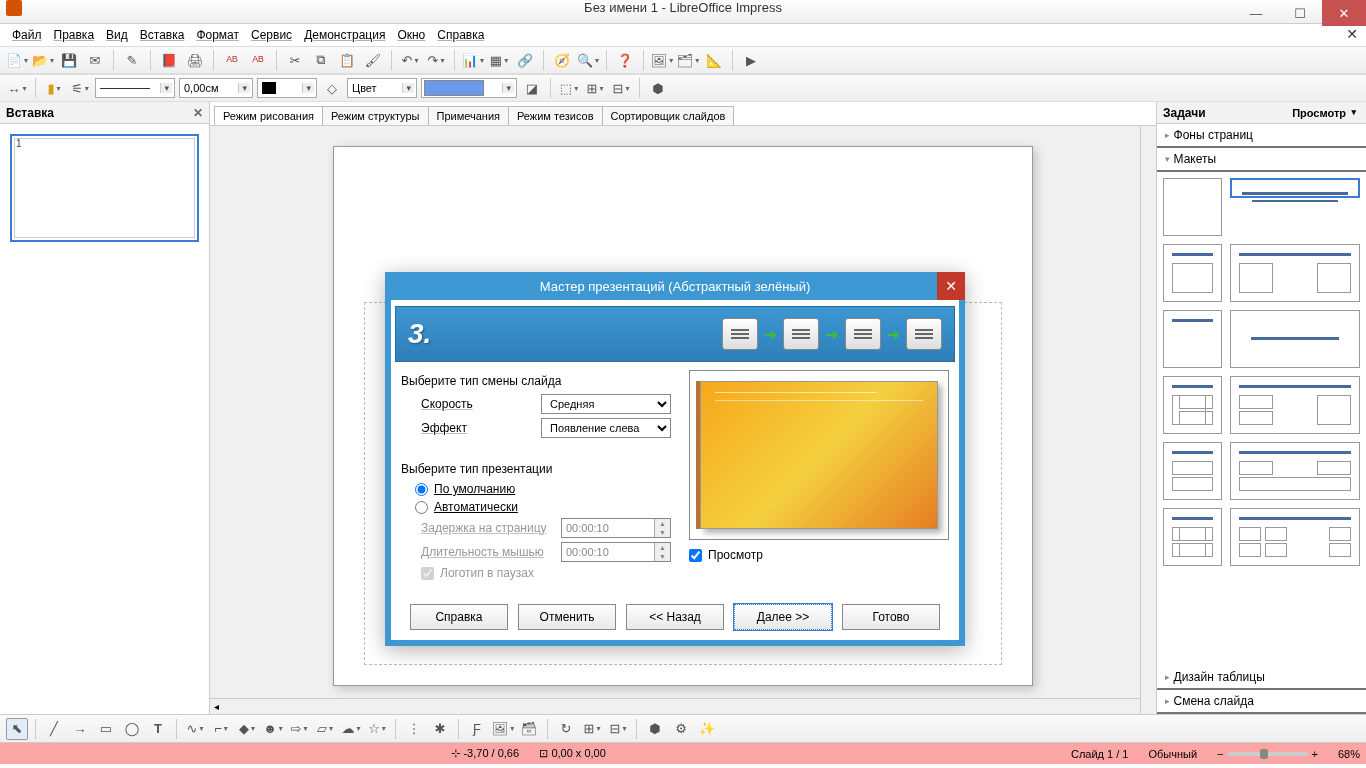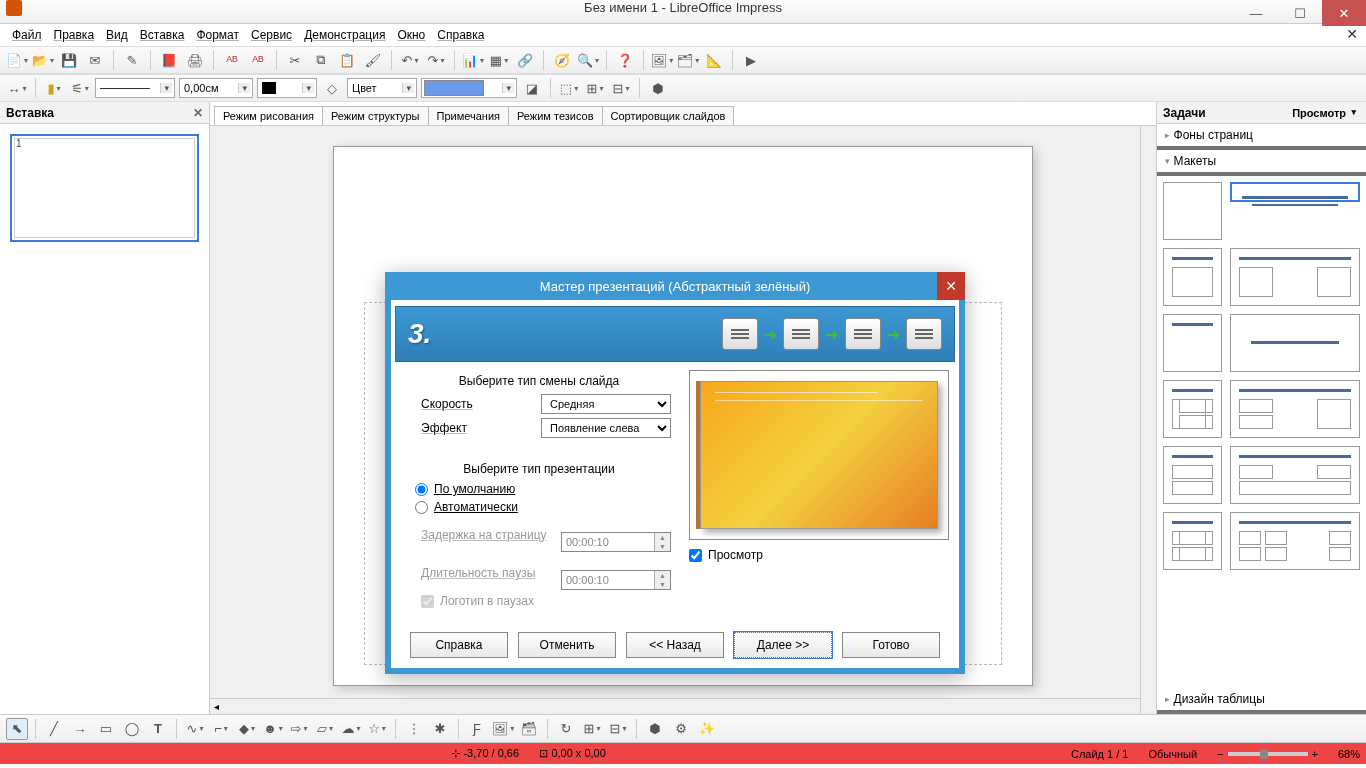"Фоны страниц" .tasks-panel .section { border-bottom: 4px solid #737373 -> 2px solid #737373 }
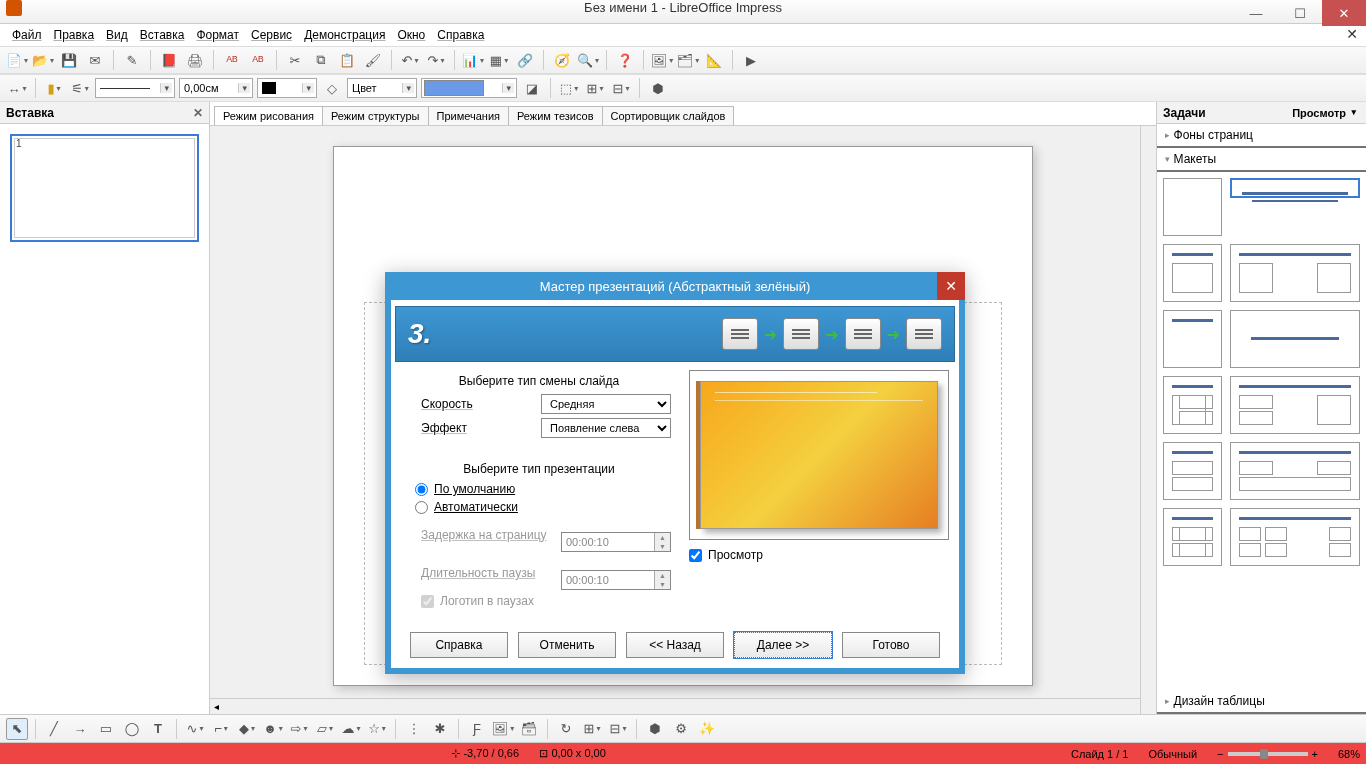"Выберите тип смены слайда" .grp-title { text-align: center -> none }
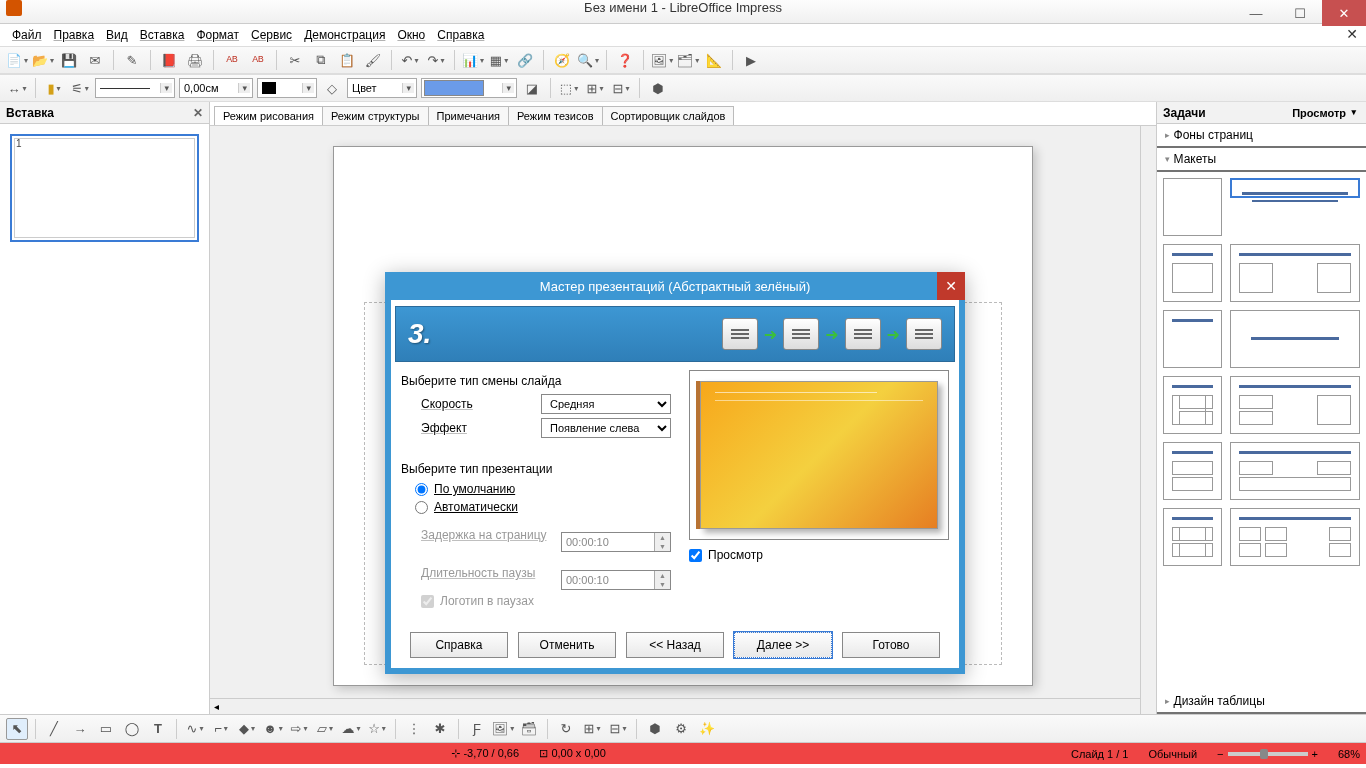"00:00:10" .spin { margin-top: 14px -> none }
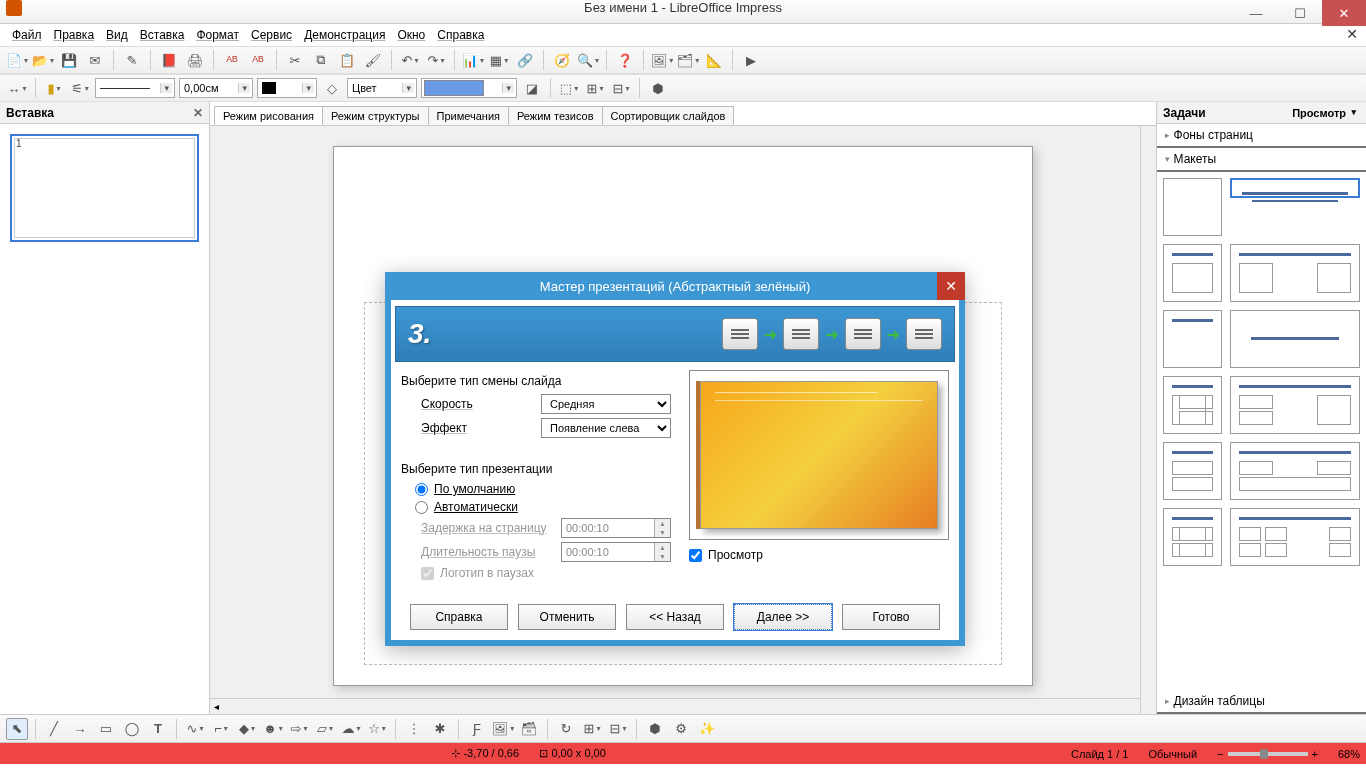"Длительность паузы" label { text: паузы -> мышью }
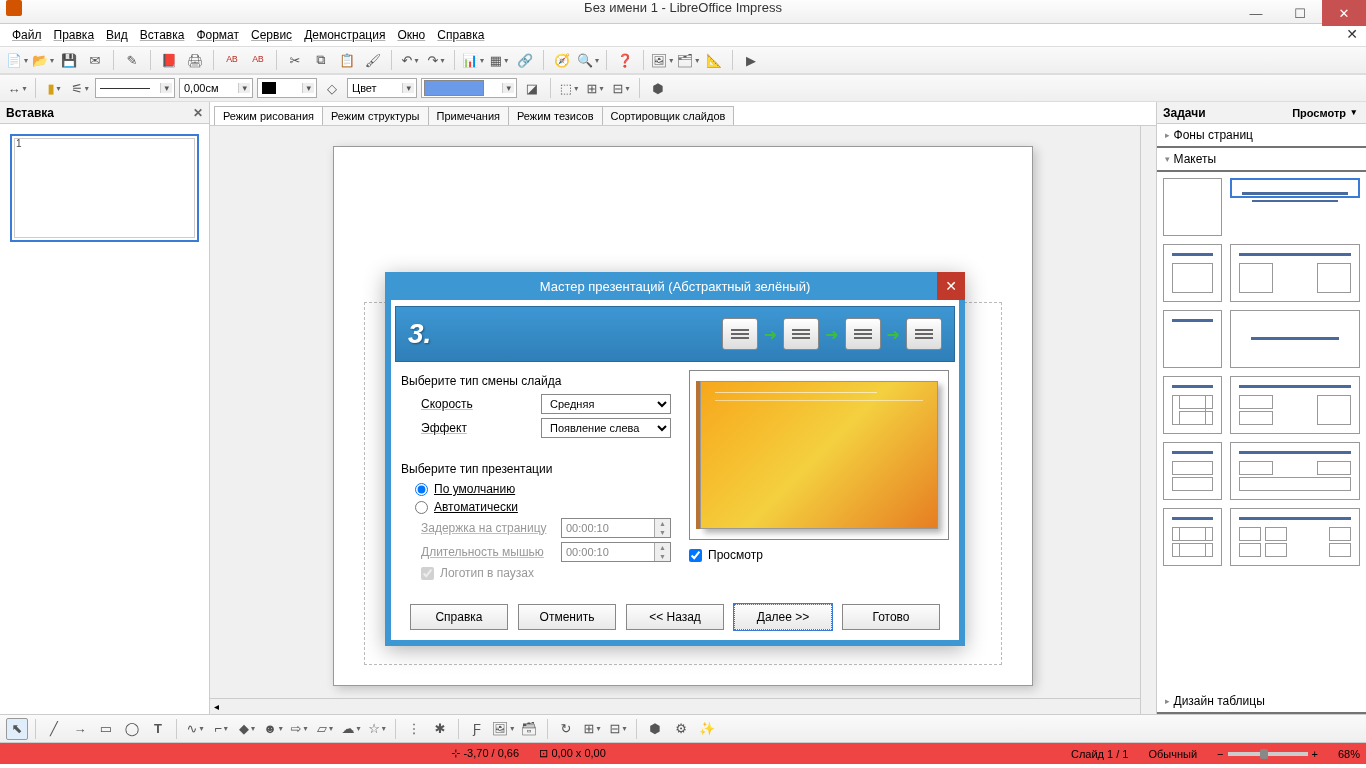"Смена слайда" div.section { html: none -> <div>Смена слайда</div> }
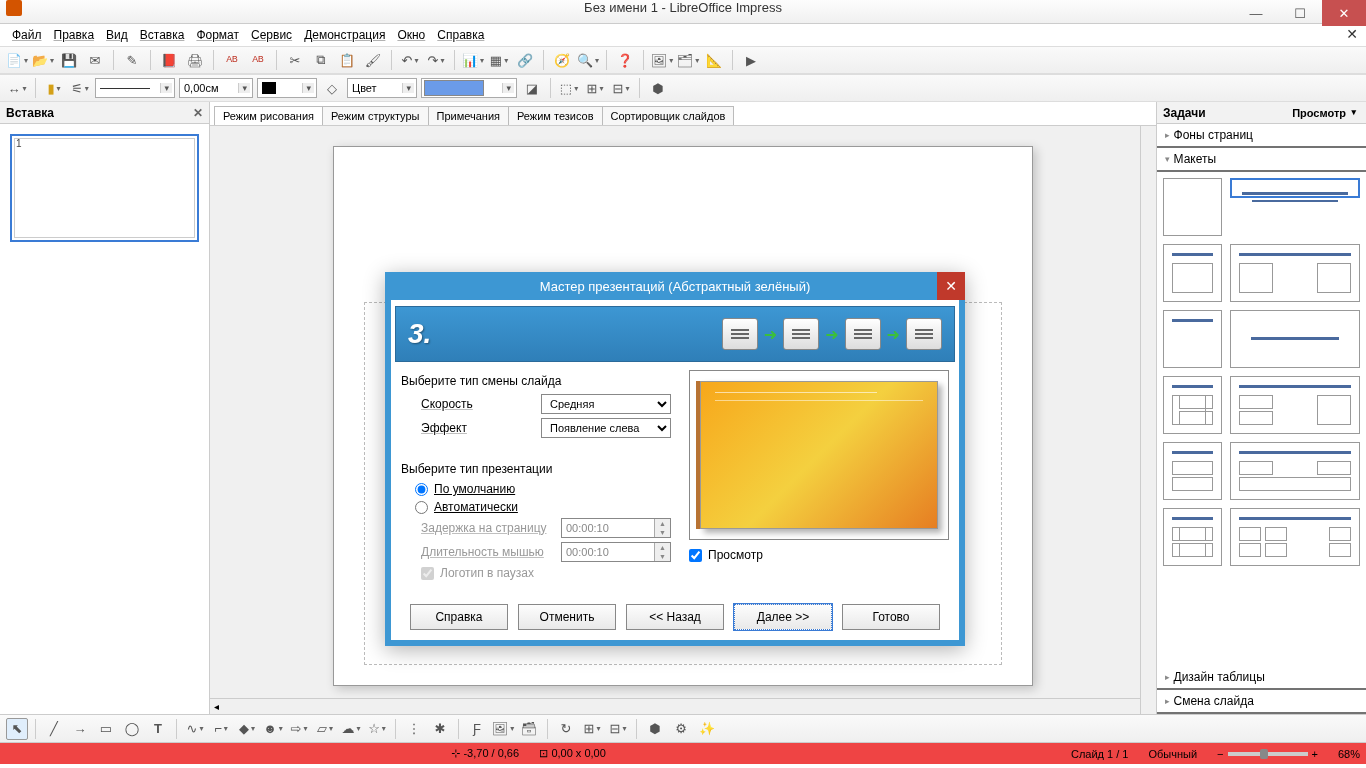"⊹ -3,70 / 0,66" .statusbar { background: #ef4444 -> #fca5a5 }
